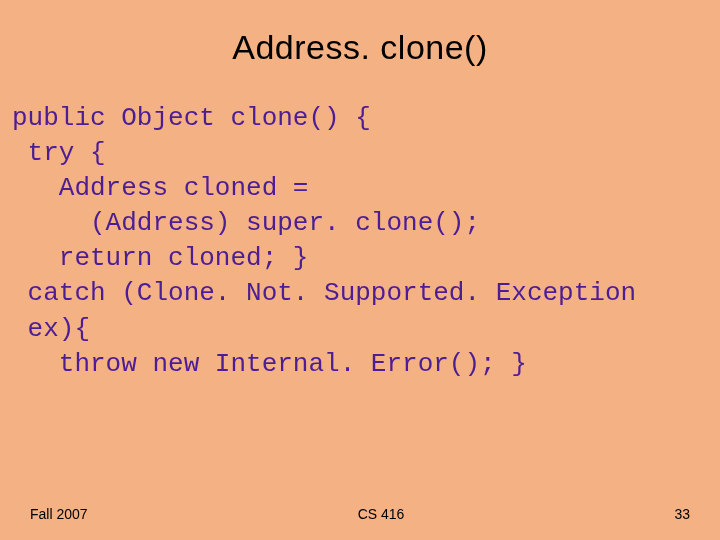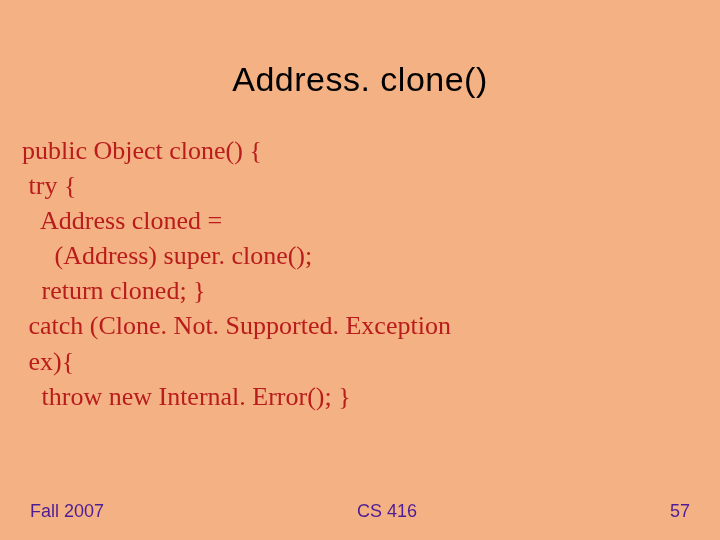"Address. clone()" .title { margin-top: 32px -> none }
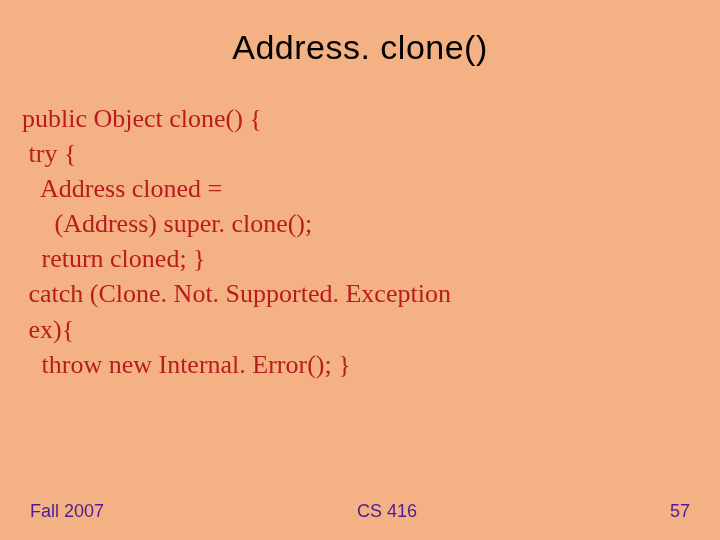"public Object clone() {" .code { color: #b91c1c -> #4c1d95; font-family: Liberation Serif, serif -> Liberation Mono, monospace; padding-left: 22px -> 12px }
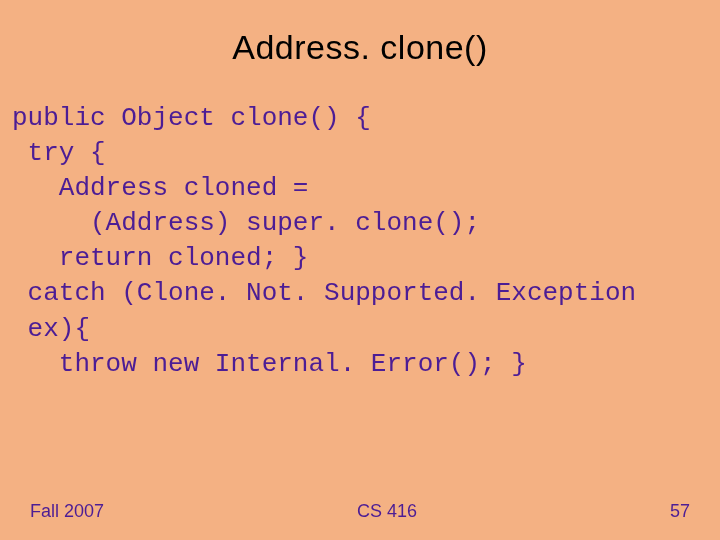"Fall 2007" .footer { color: #4c1d95 -> #000000; font-size: 18px -> 14px }
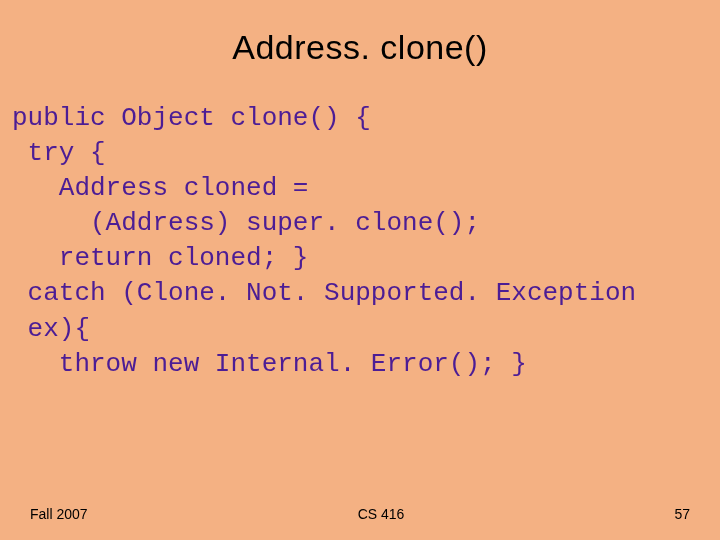"57" span { text: 57 -> 33 }
